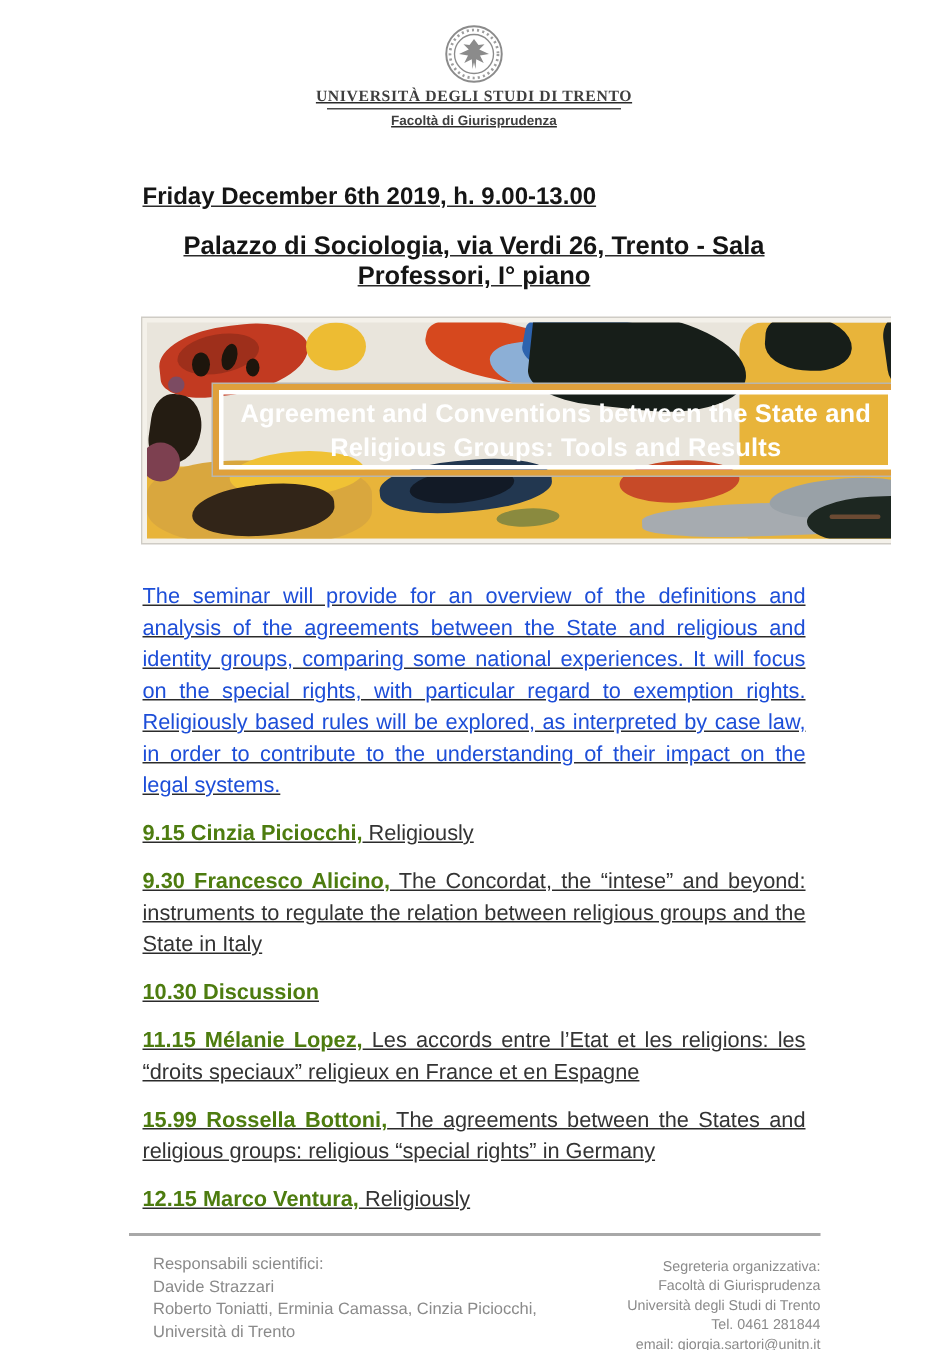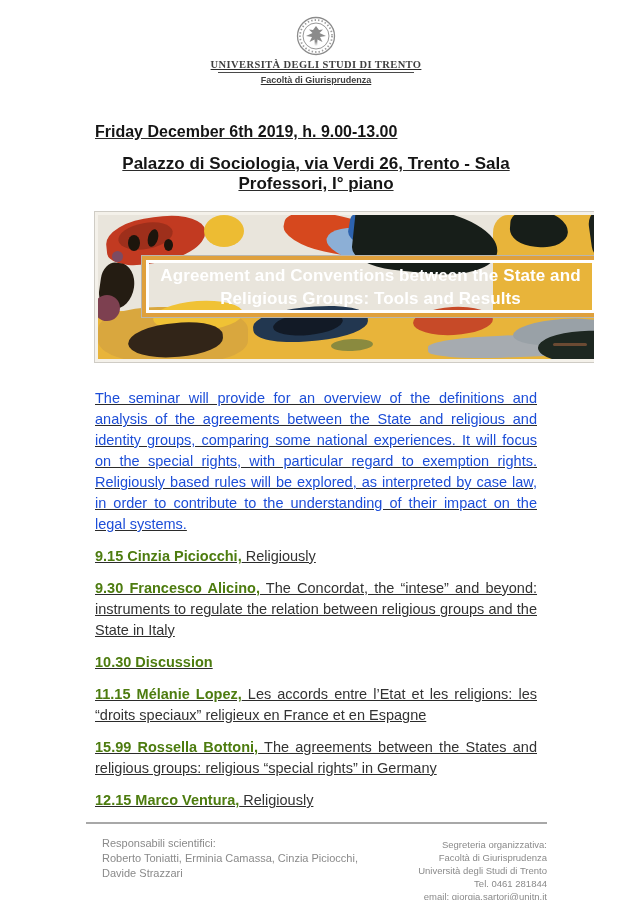"Roberto Toniatti, Erminia Camassa," div { order: before "Davide Strazzari" -> after "Davide Strazzari" }
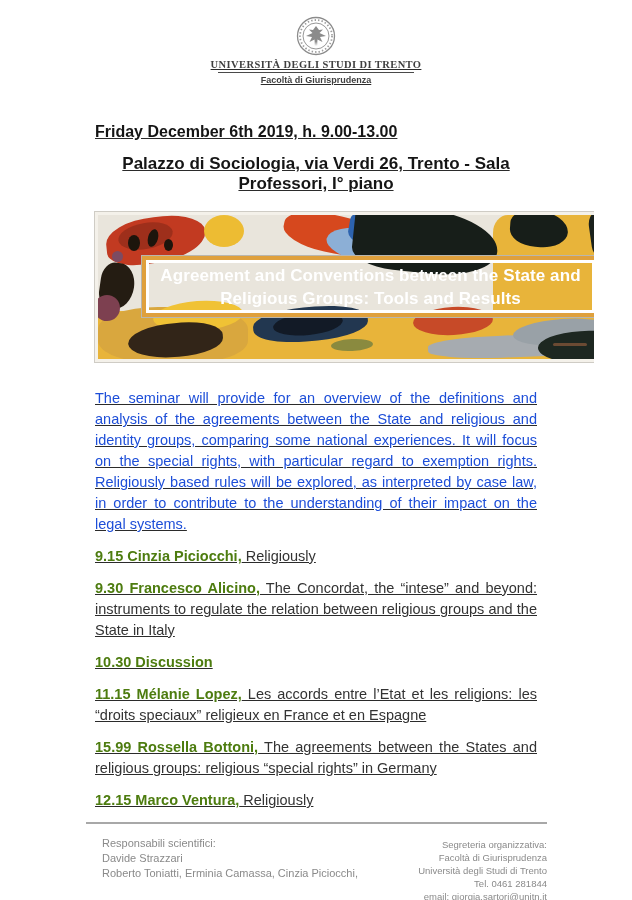"Università di Trento" div { html: none -> <div>Università di Trento</div> }
